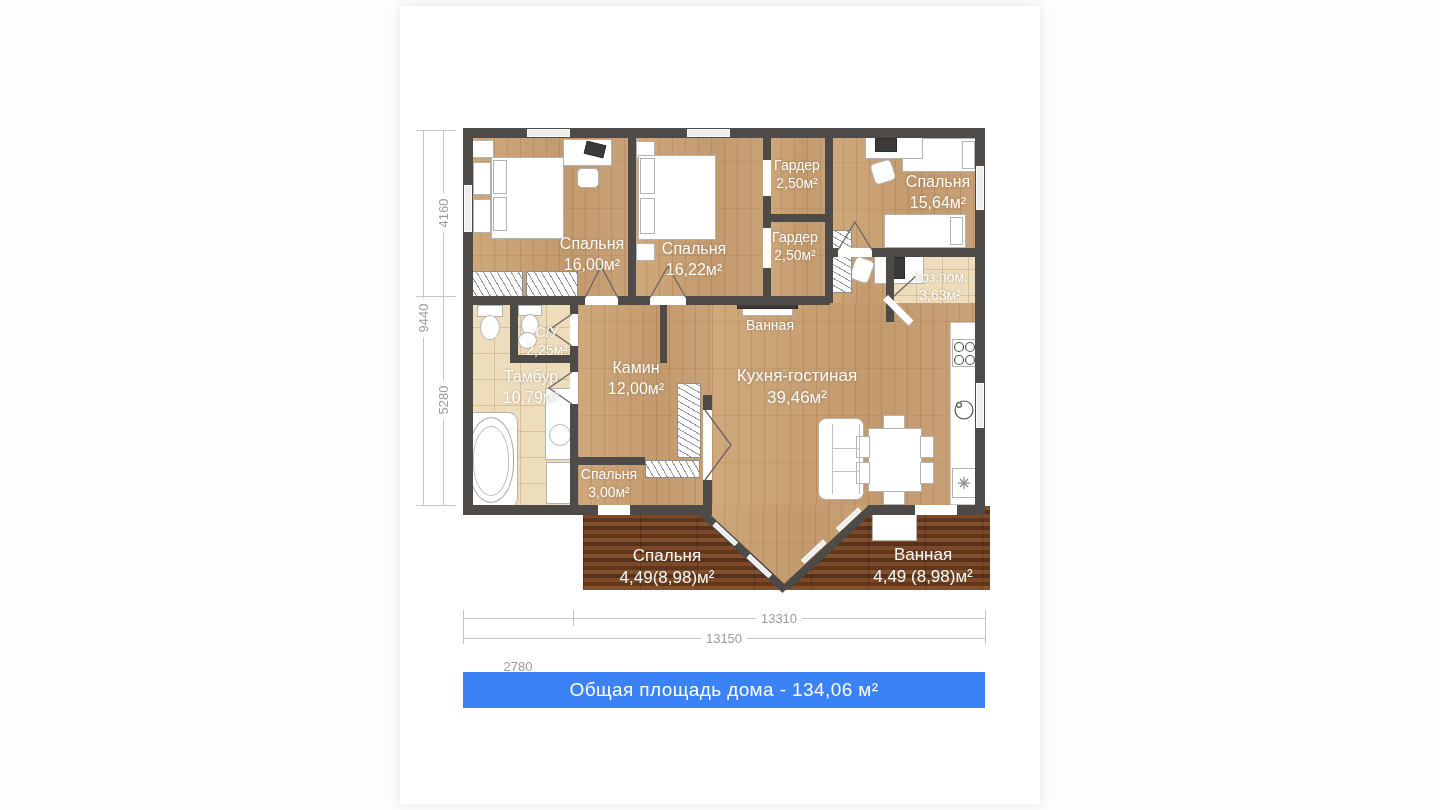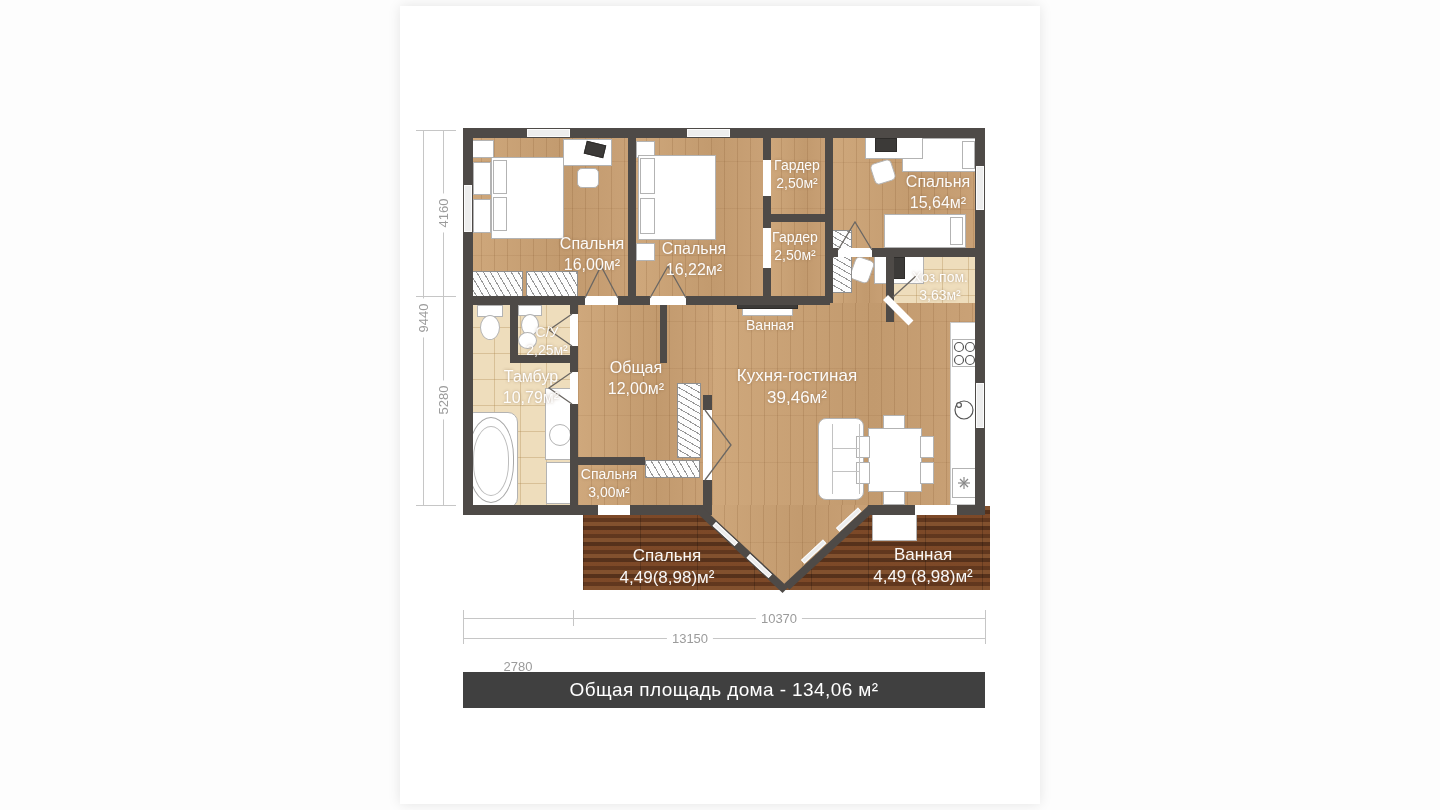"Общая" span { text: Общая -> Камин }
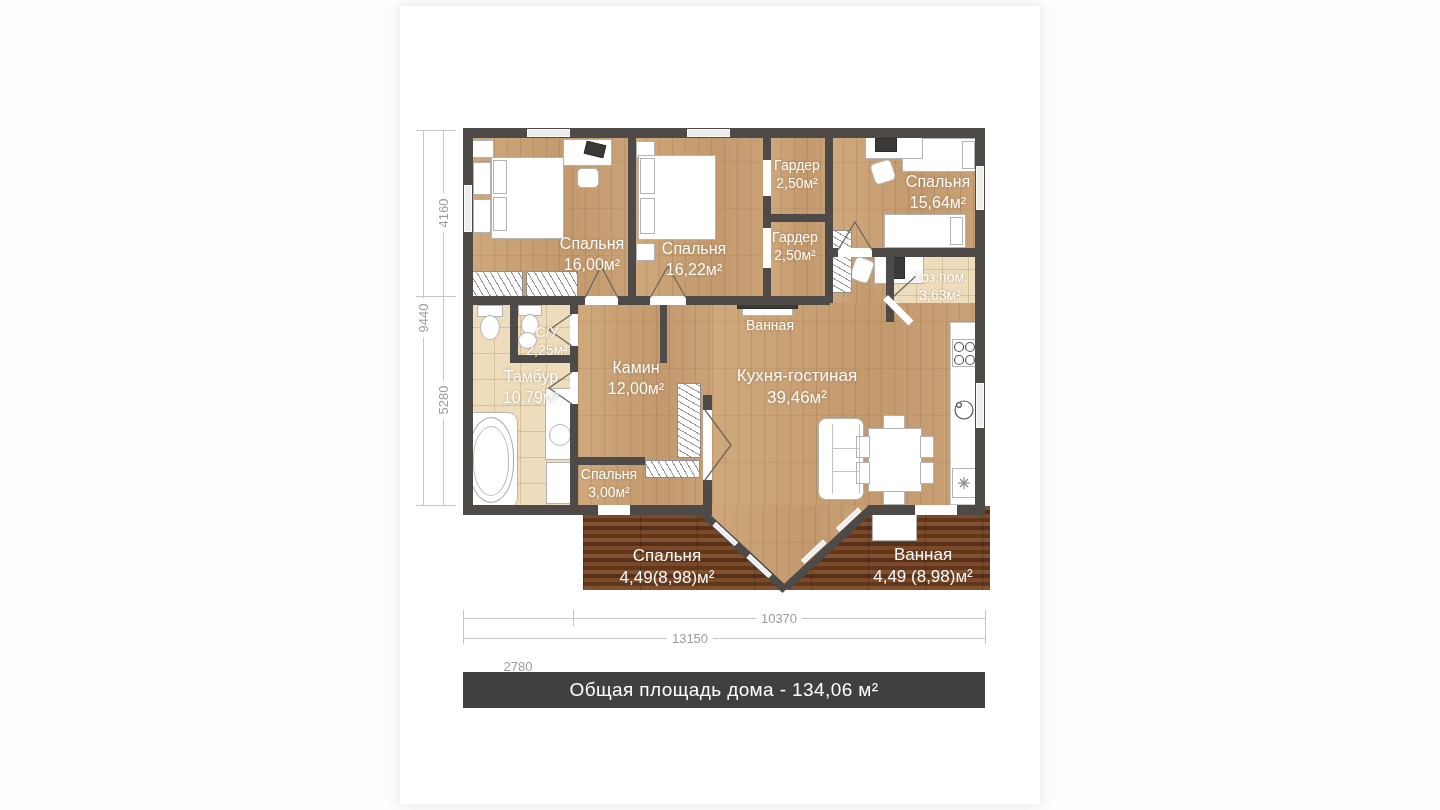"10370" span.dlabel { text: 10370 -> 13310 }
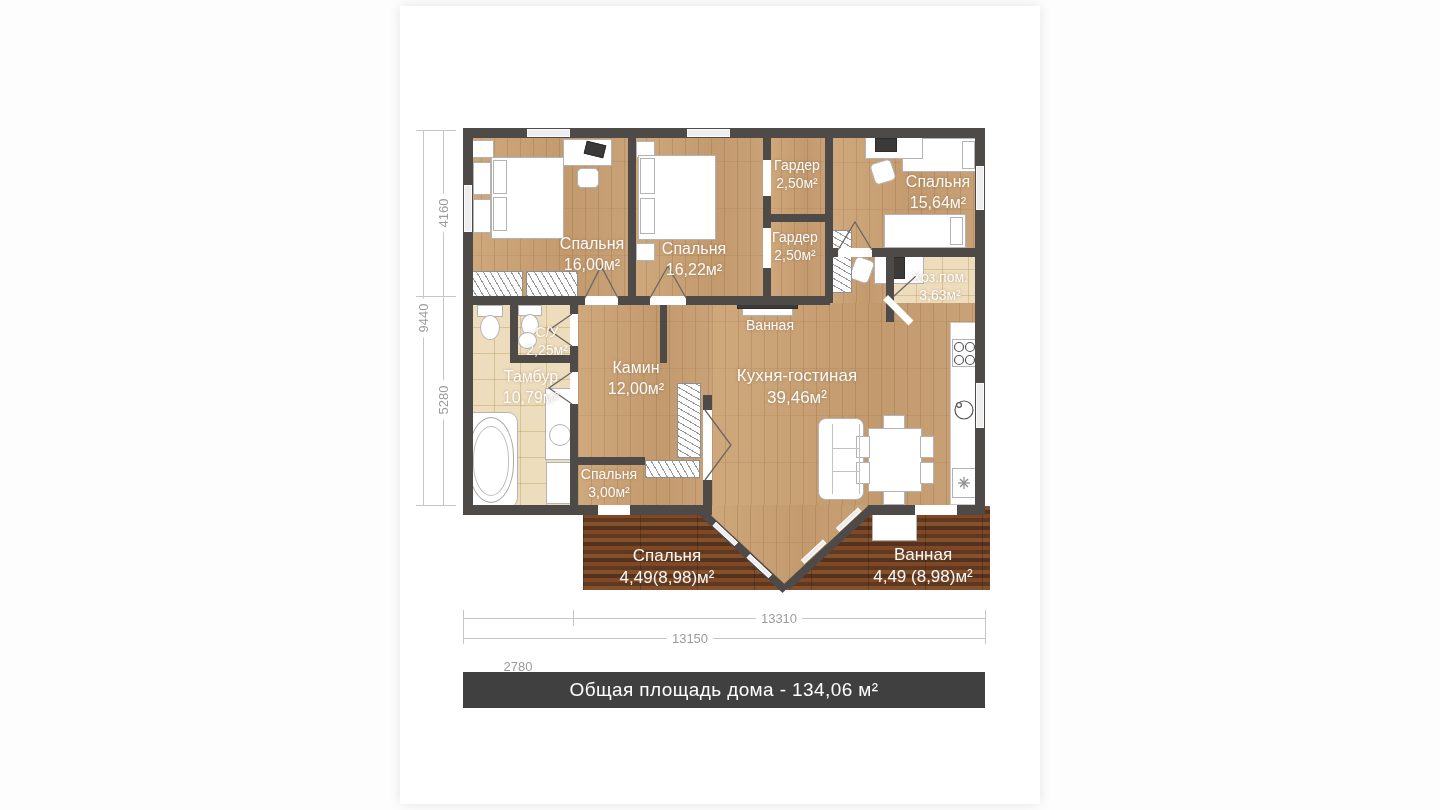"13150" span.dlabel { left: 690px -> 724px }
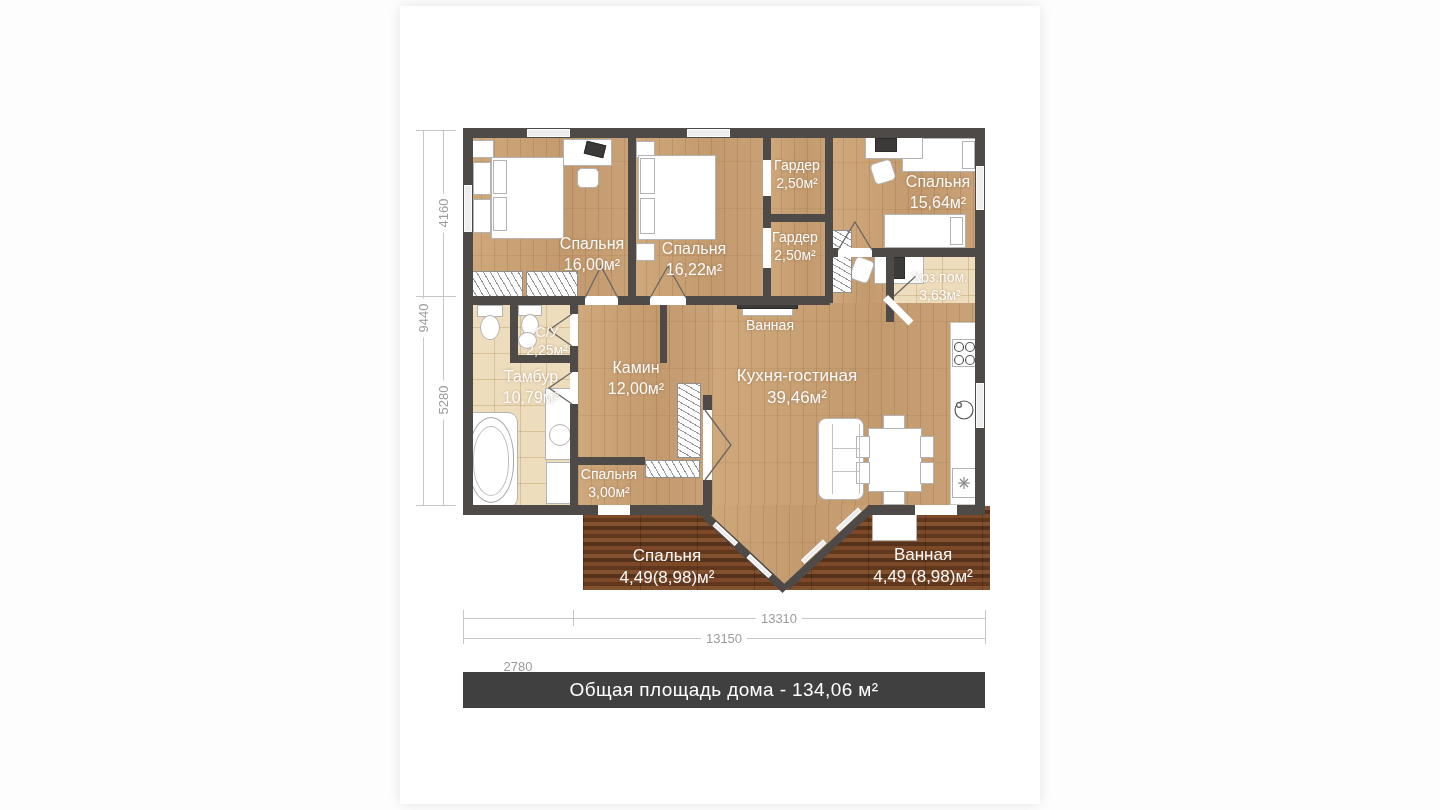"Общая площадь дома - 134,06" .footerbar { background: #404040 -> #3b82f6 }
